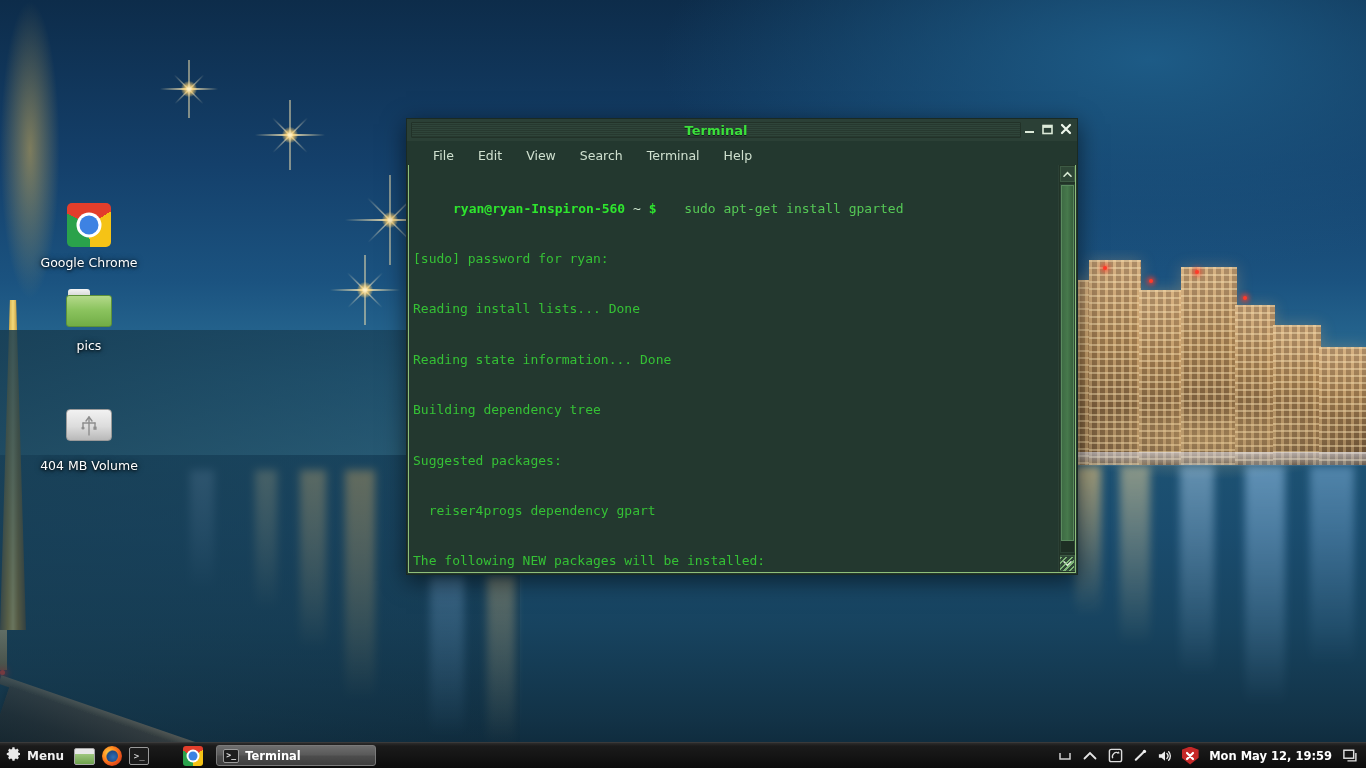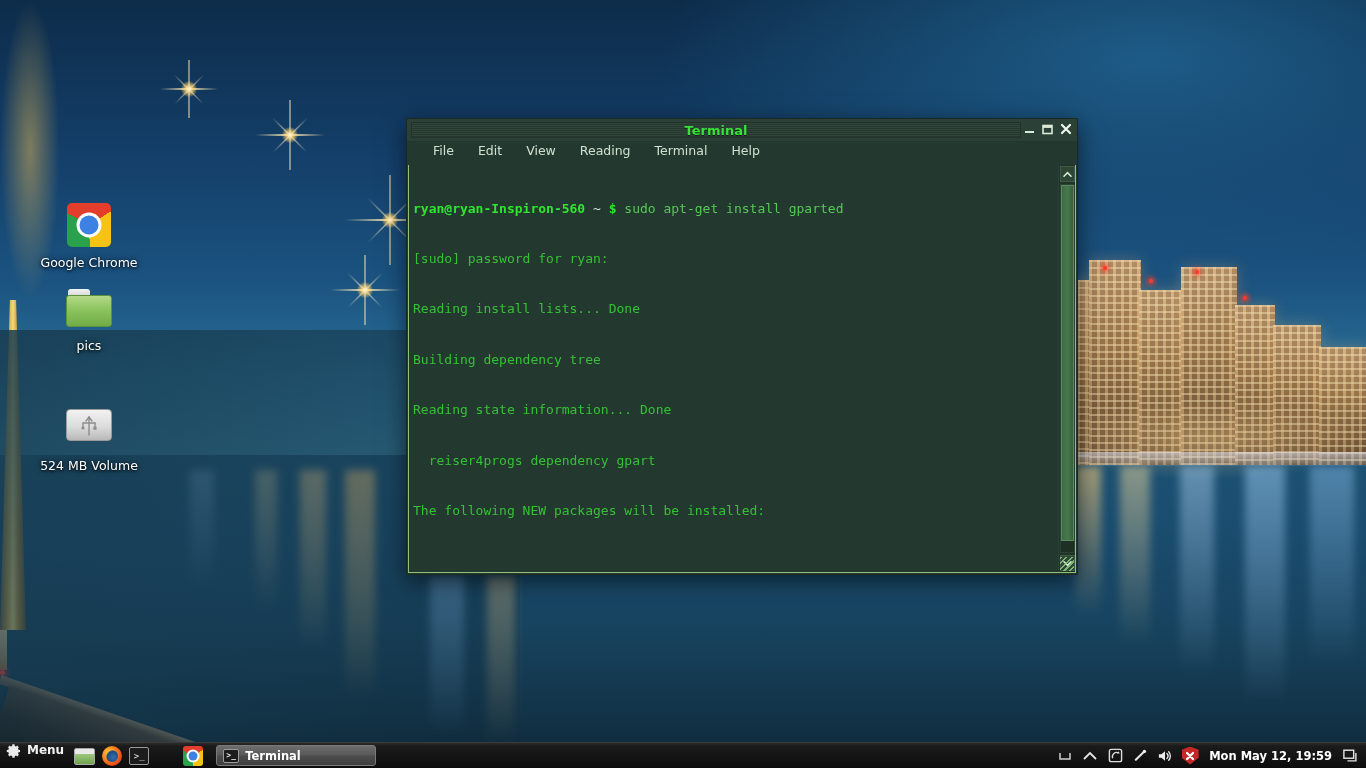"File" .menubar { align-items: flex-start -> flex-end }
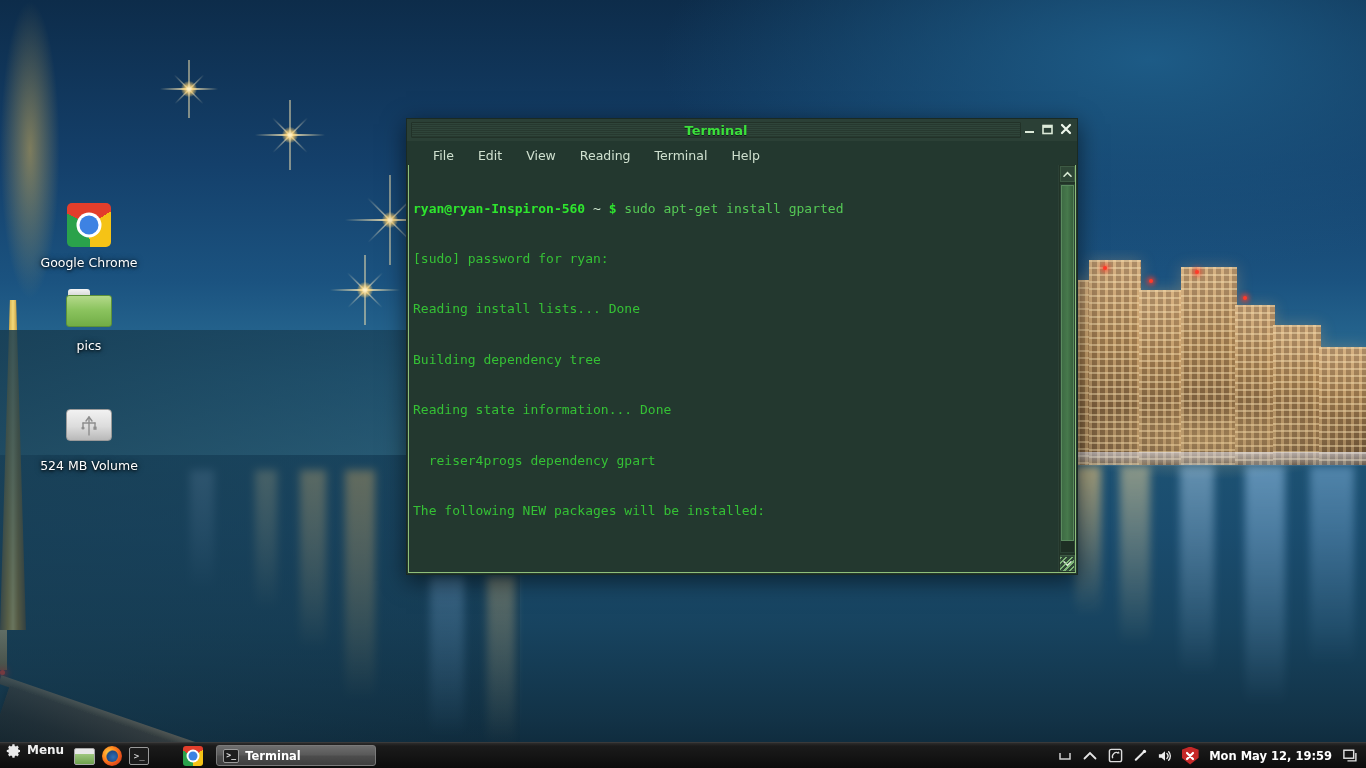"Reading" span.menu-item { text: Reading -> Search }
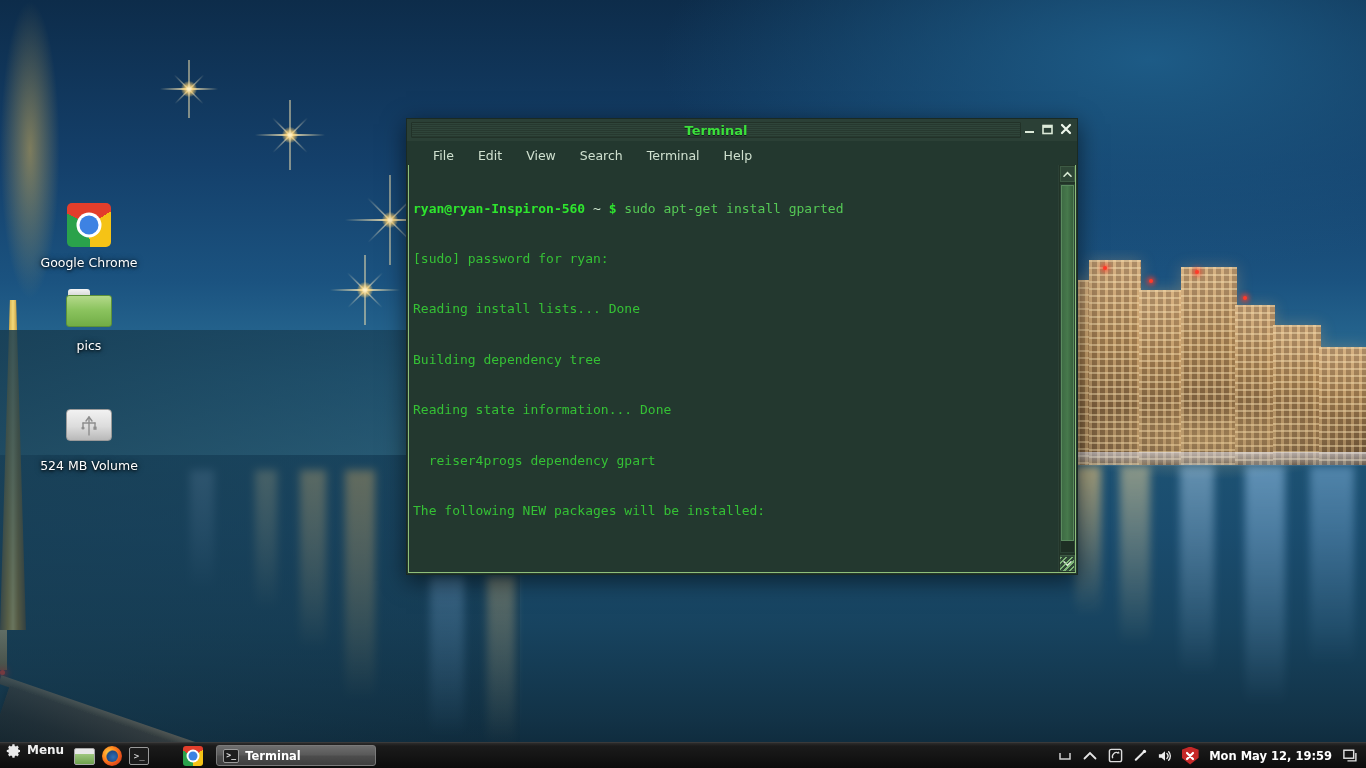"ryan@ryan-Inspiron-560" .term-screen .prompt-user { margin-left: none -> 40px }
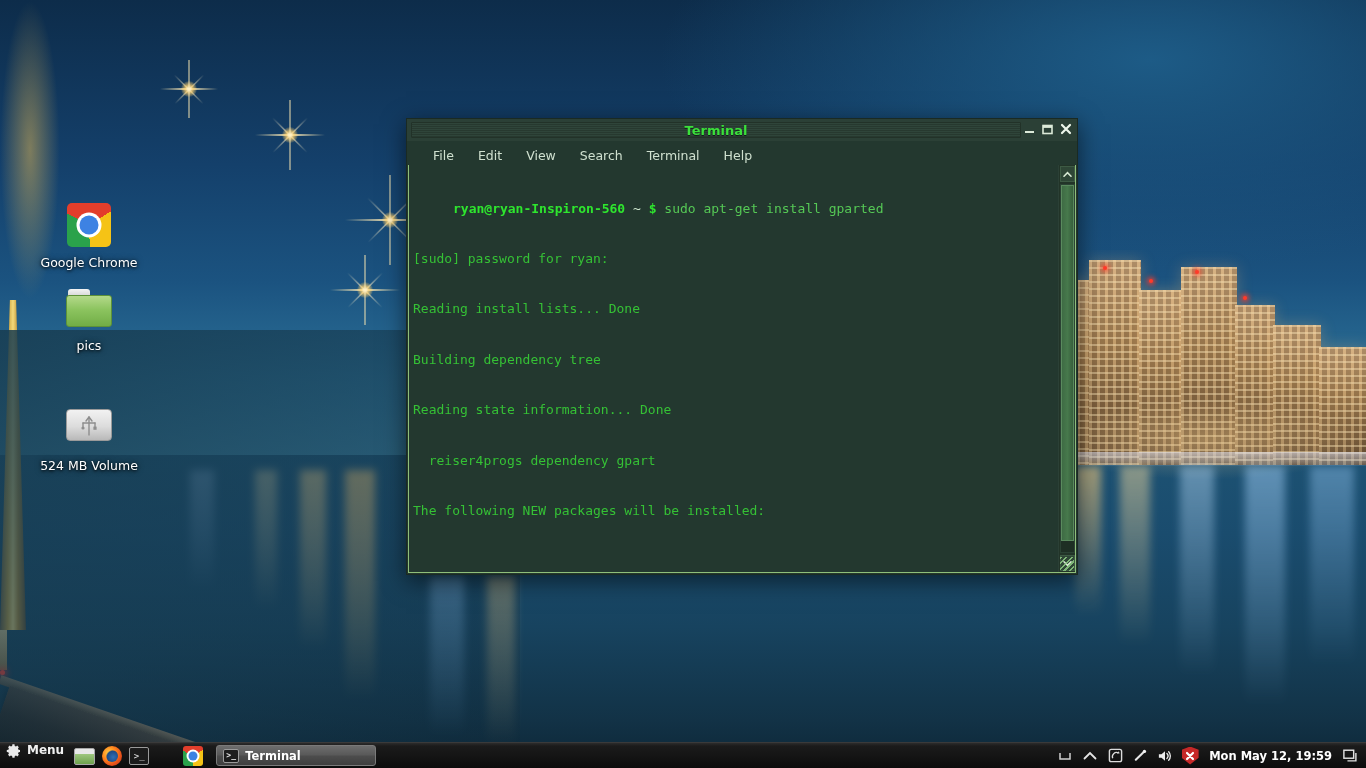"sudo apt-get install gparted" .term-screen .cmd { margin-left: none -> 20px }
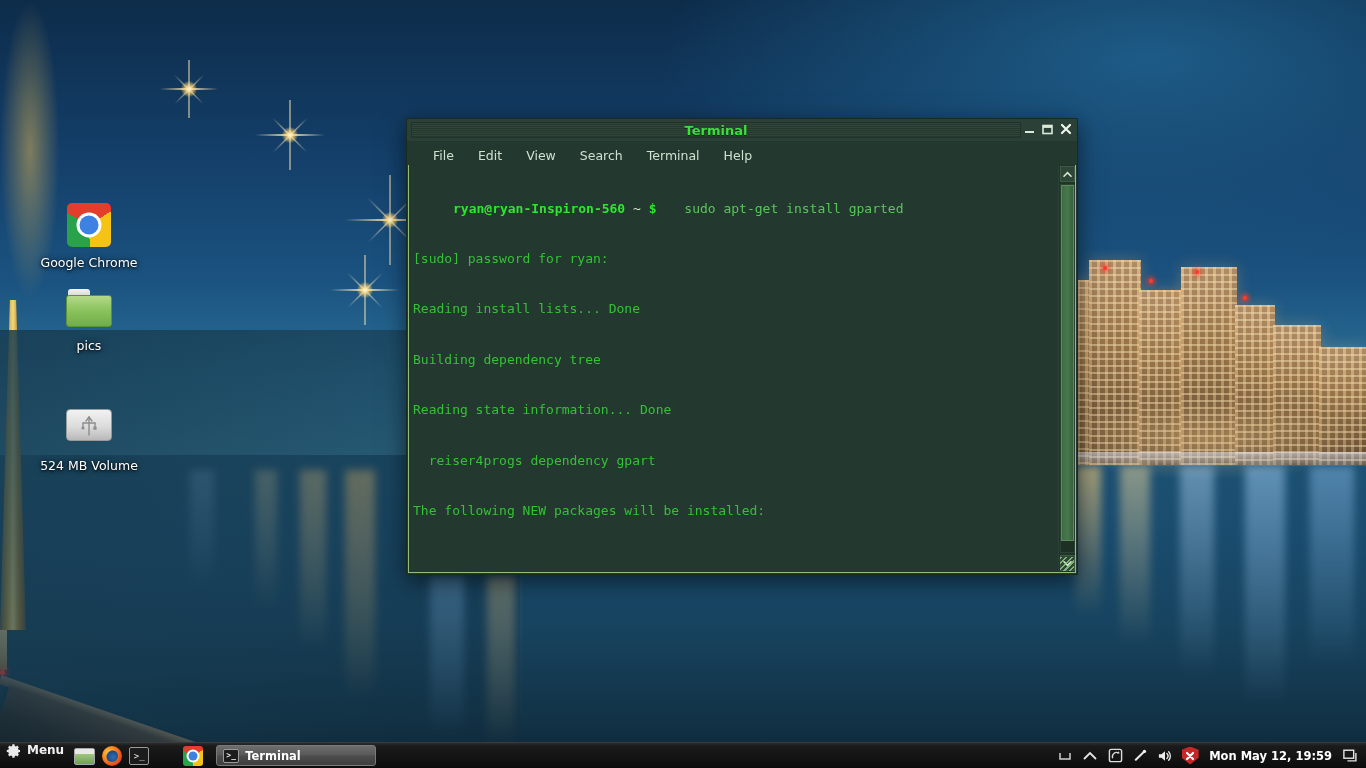"Building dependency tree" div { order: before "Reading state information... Done" -> after "Reading state information... Done" }
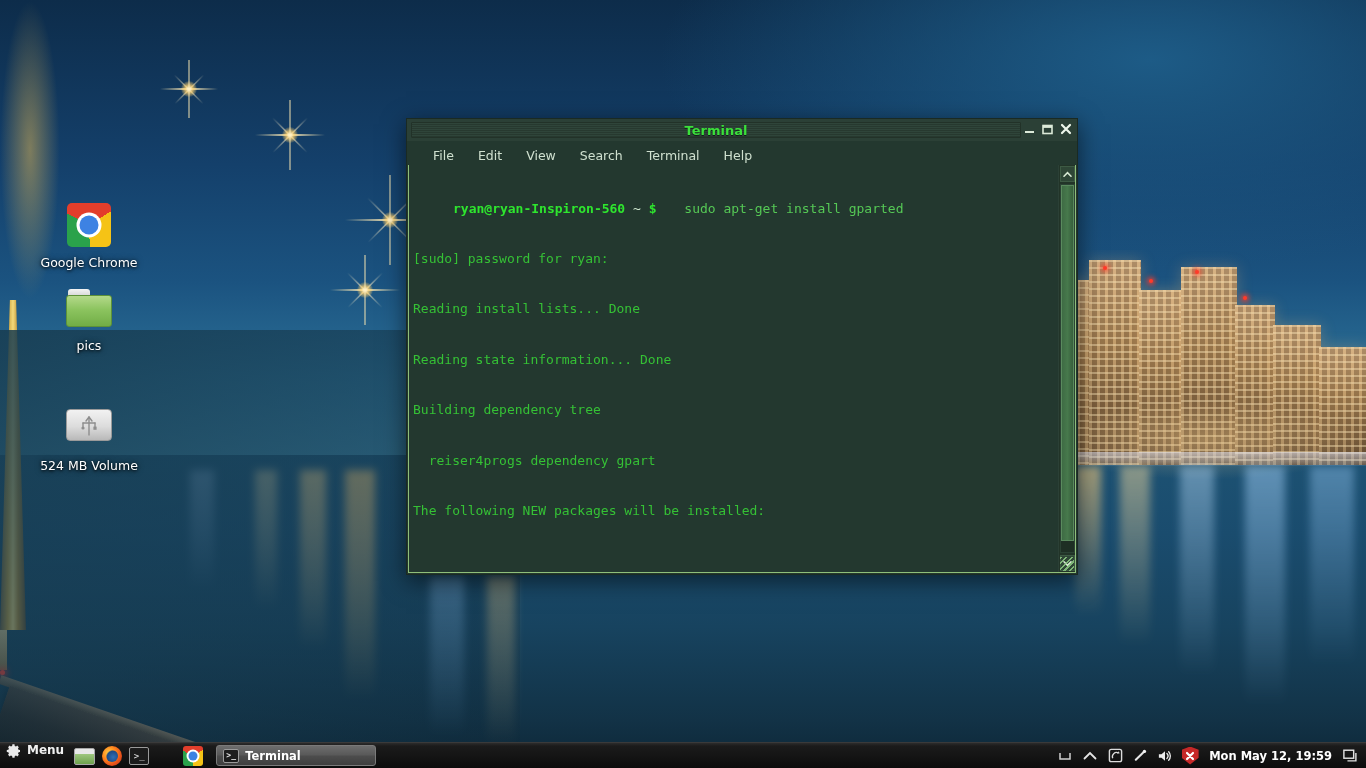"524 MB Volume" span.lbl { text: 524 -> 404 }
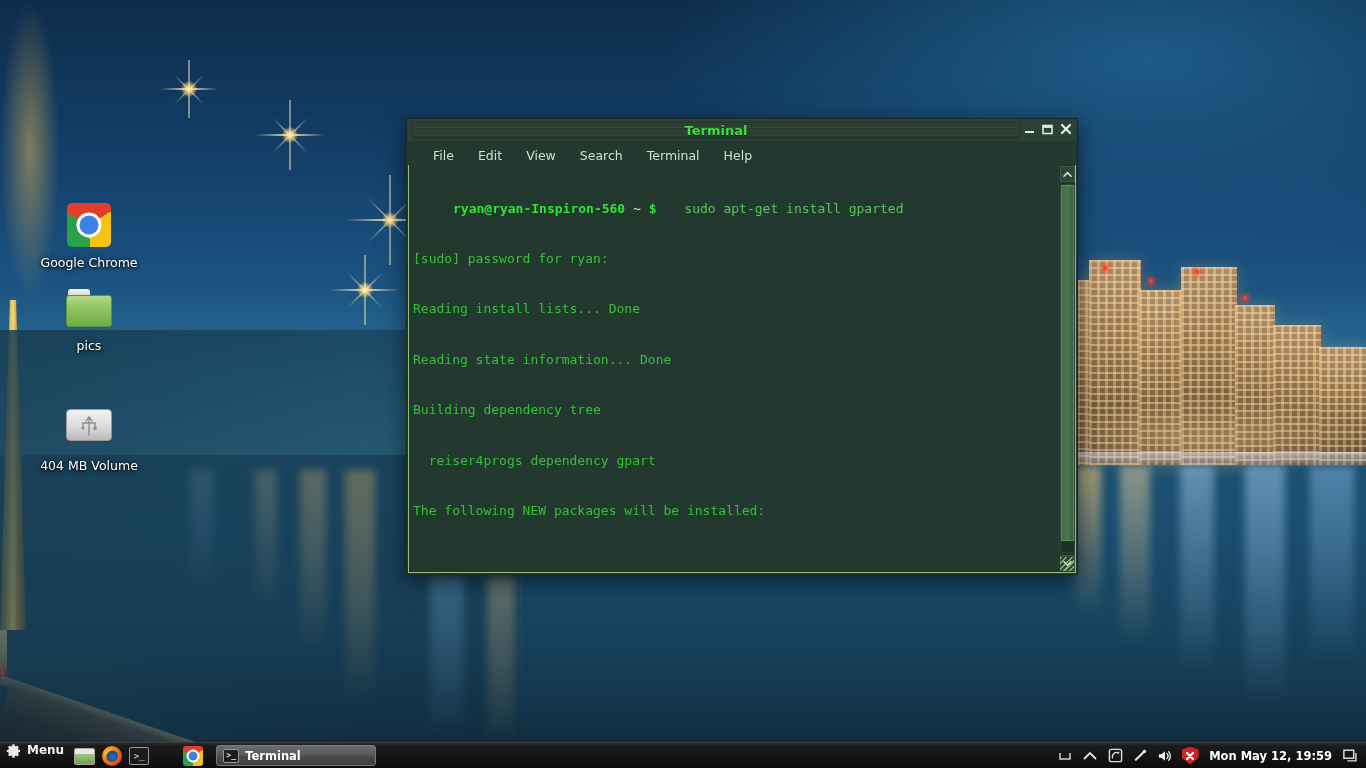"Suggested packages:" div { html: none -> <div>Suggested packages:</div> }
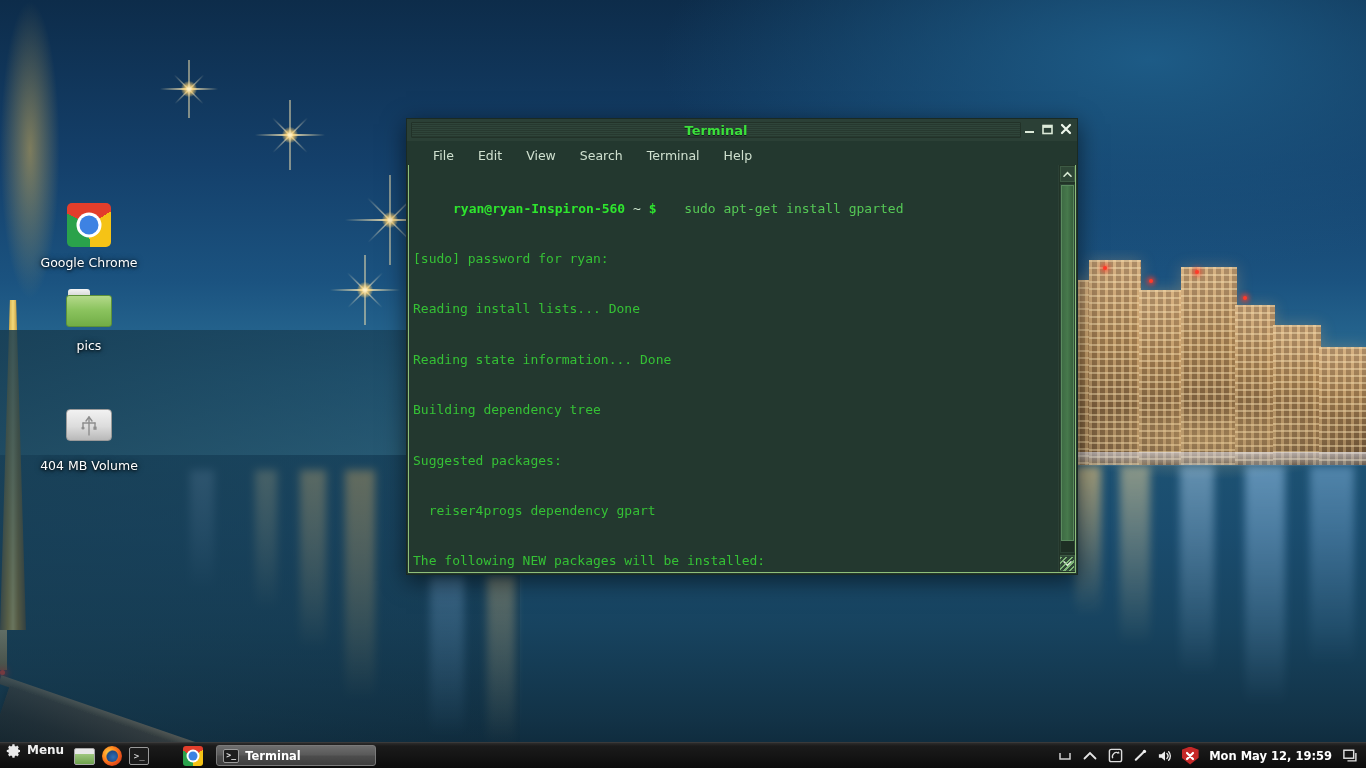"Menu" .menu-btn { align-items: flex-start -> center }
